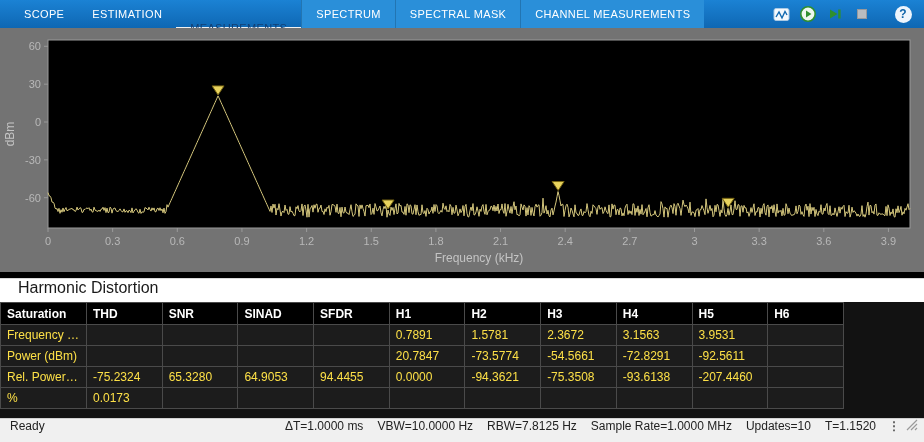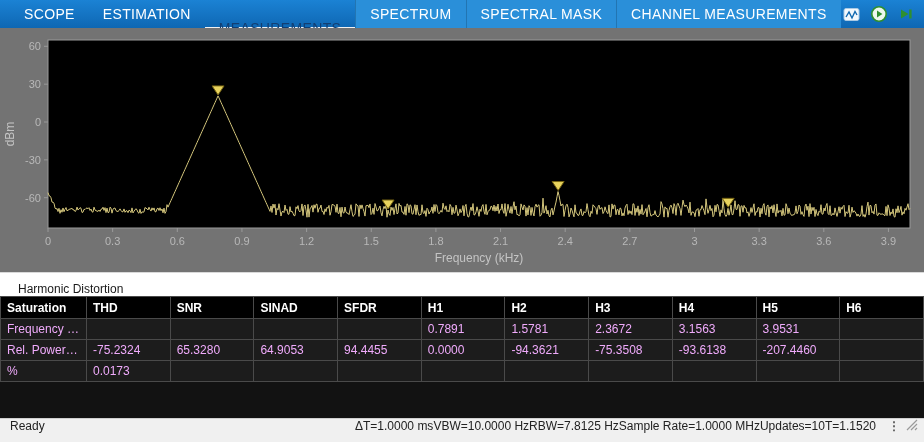"SCOPE" .tab { font-size: 14px -> 11px }
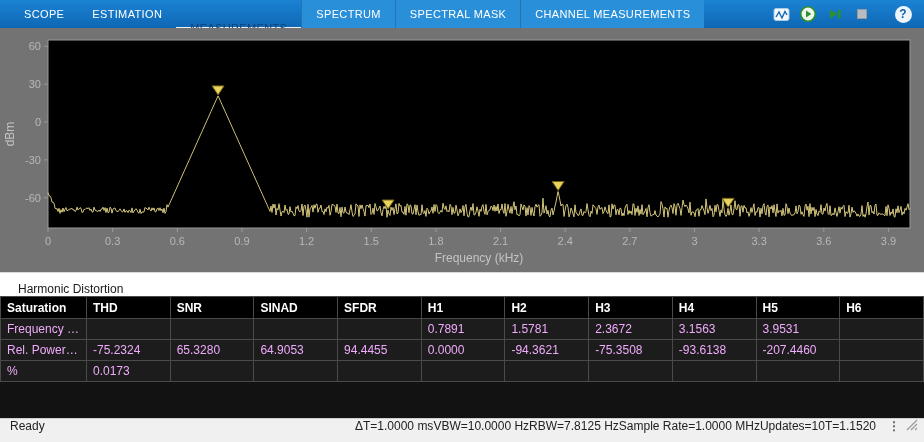"Harmonic Distortion" .section-band { align-items: flex-end -> flex-start; font-size: 12px -> 16px; margin-top: none -> 6px }
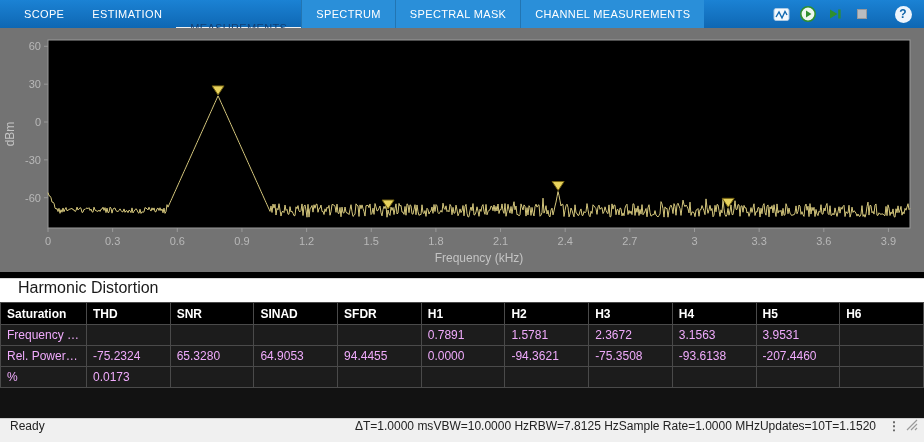"Saturation" table { width: 924px -> 844px }
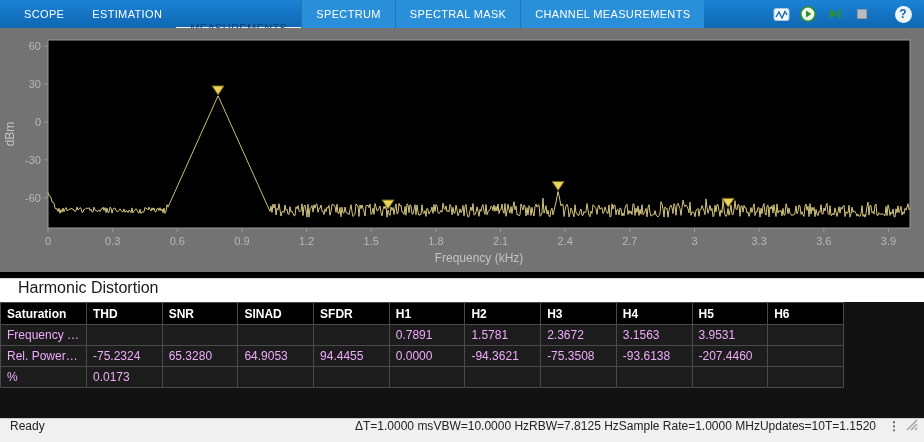"Frequency (k..." td { color: #f0abfc -> #fde047 }
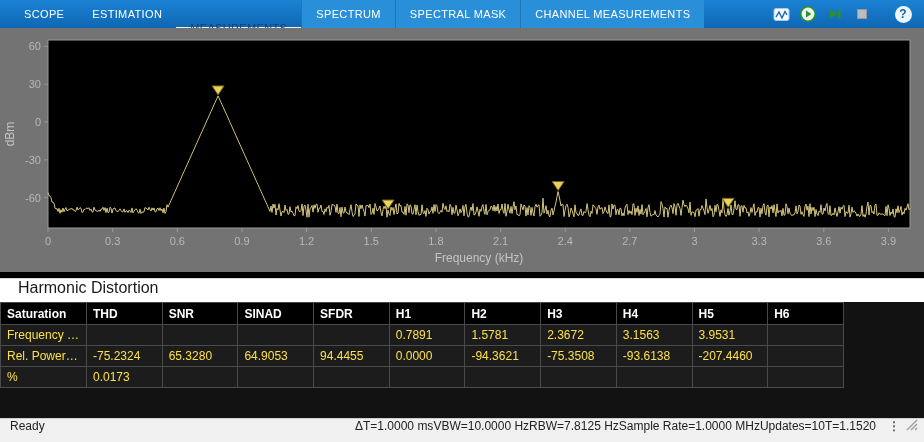"Power (dBm)" tr { html: none -> <tr> <td>Power (dBm)</td> <td></td> <td></td> <td></td> <td></td> <td>20.7847</td> <td>-73.5774</td> <td>-54.5661</td> <td>-72.8291</td> <td>-92.5611</td> <td></td> </tr> }
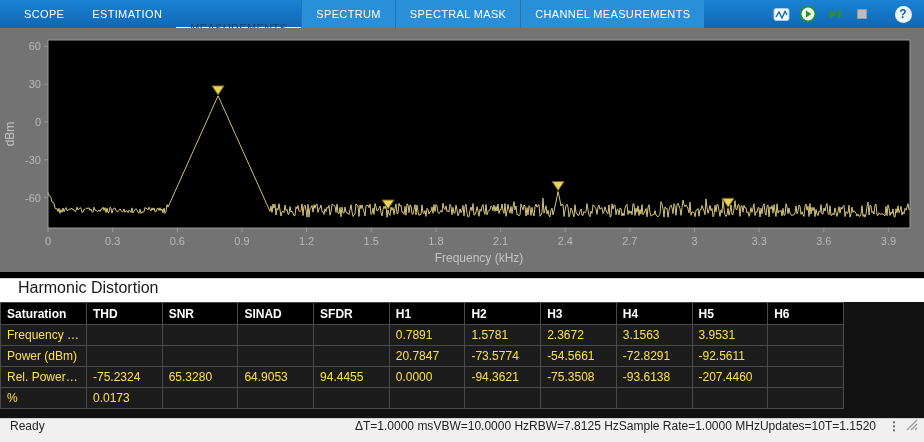"ΔT=1.0000 ms" .status-items { gap: none -> 14px }
